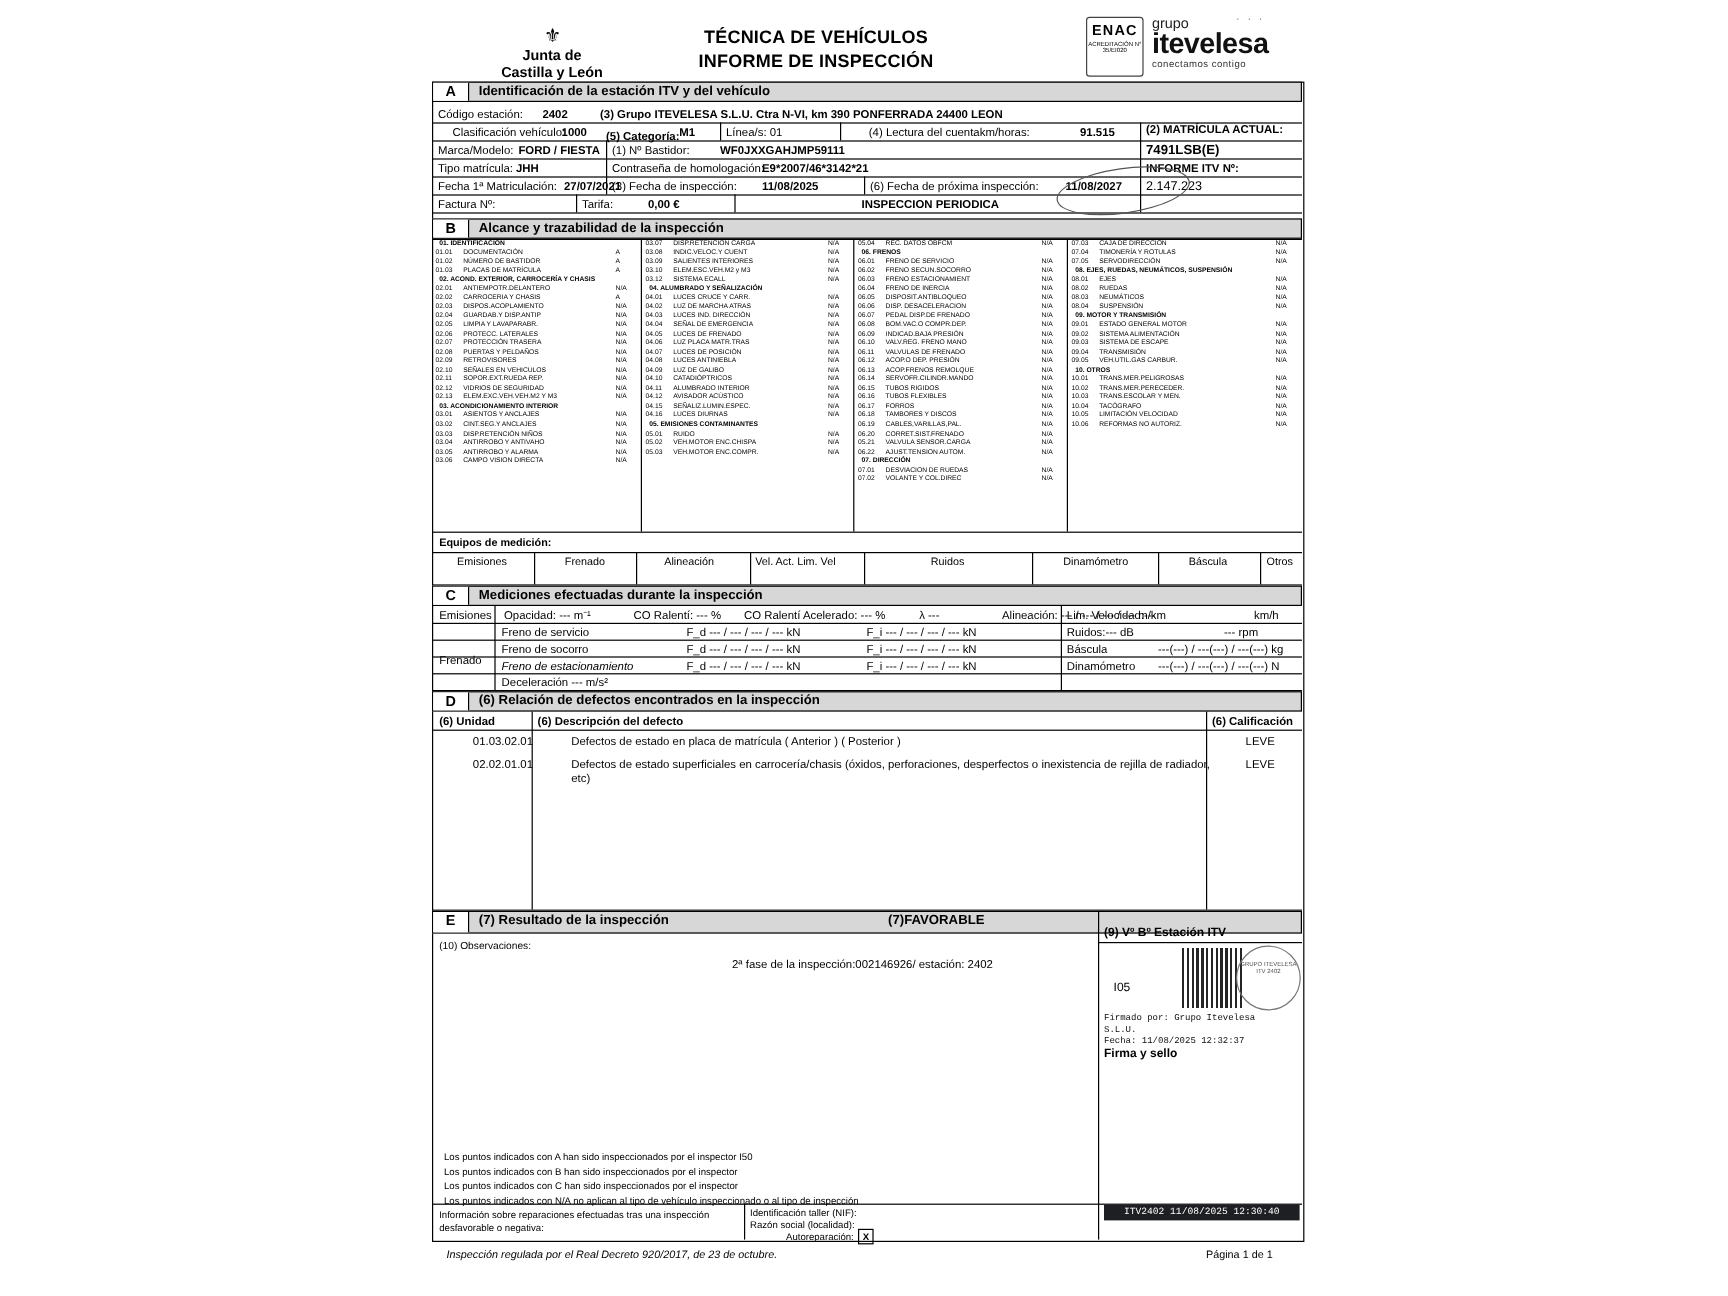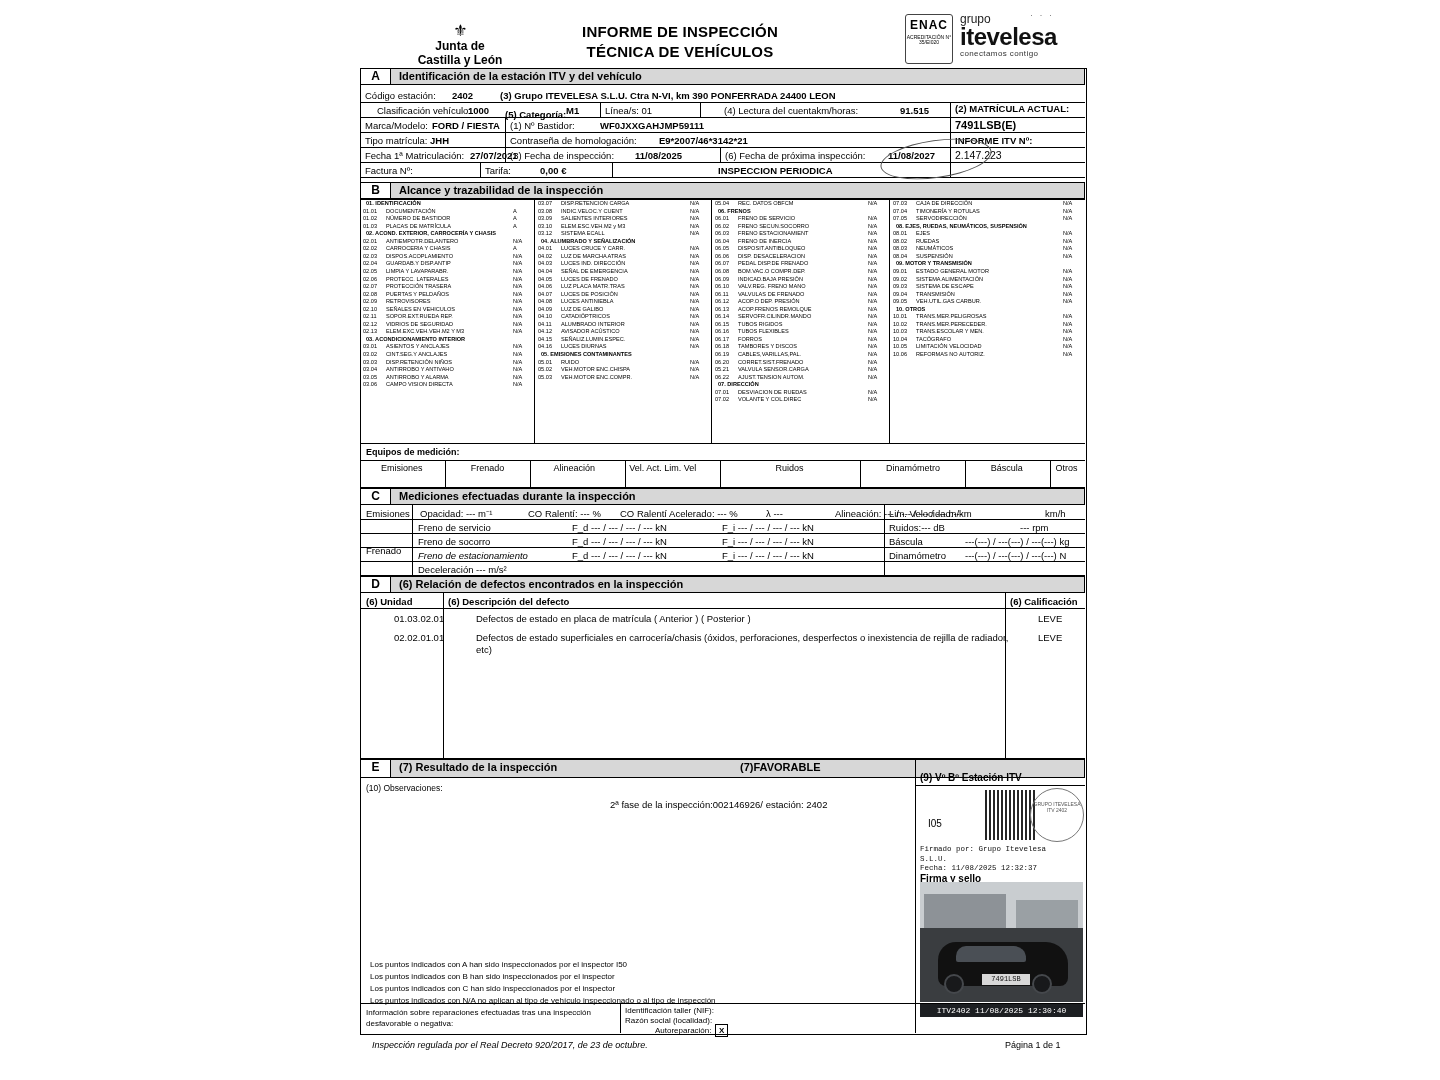"INFORME DE INSPECCIÓN" div { order: before "TÉCNICA DE VEHÍCULOS" -> after "TÉCNICA DE VEHÍCULOS" }
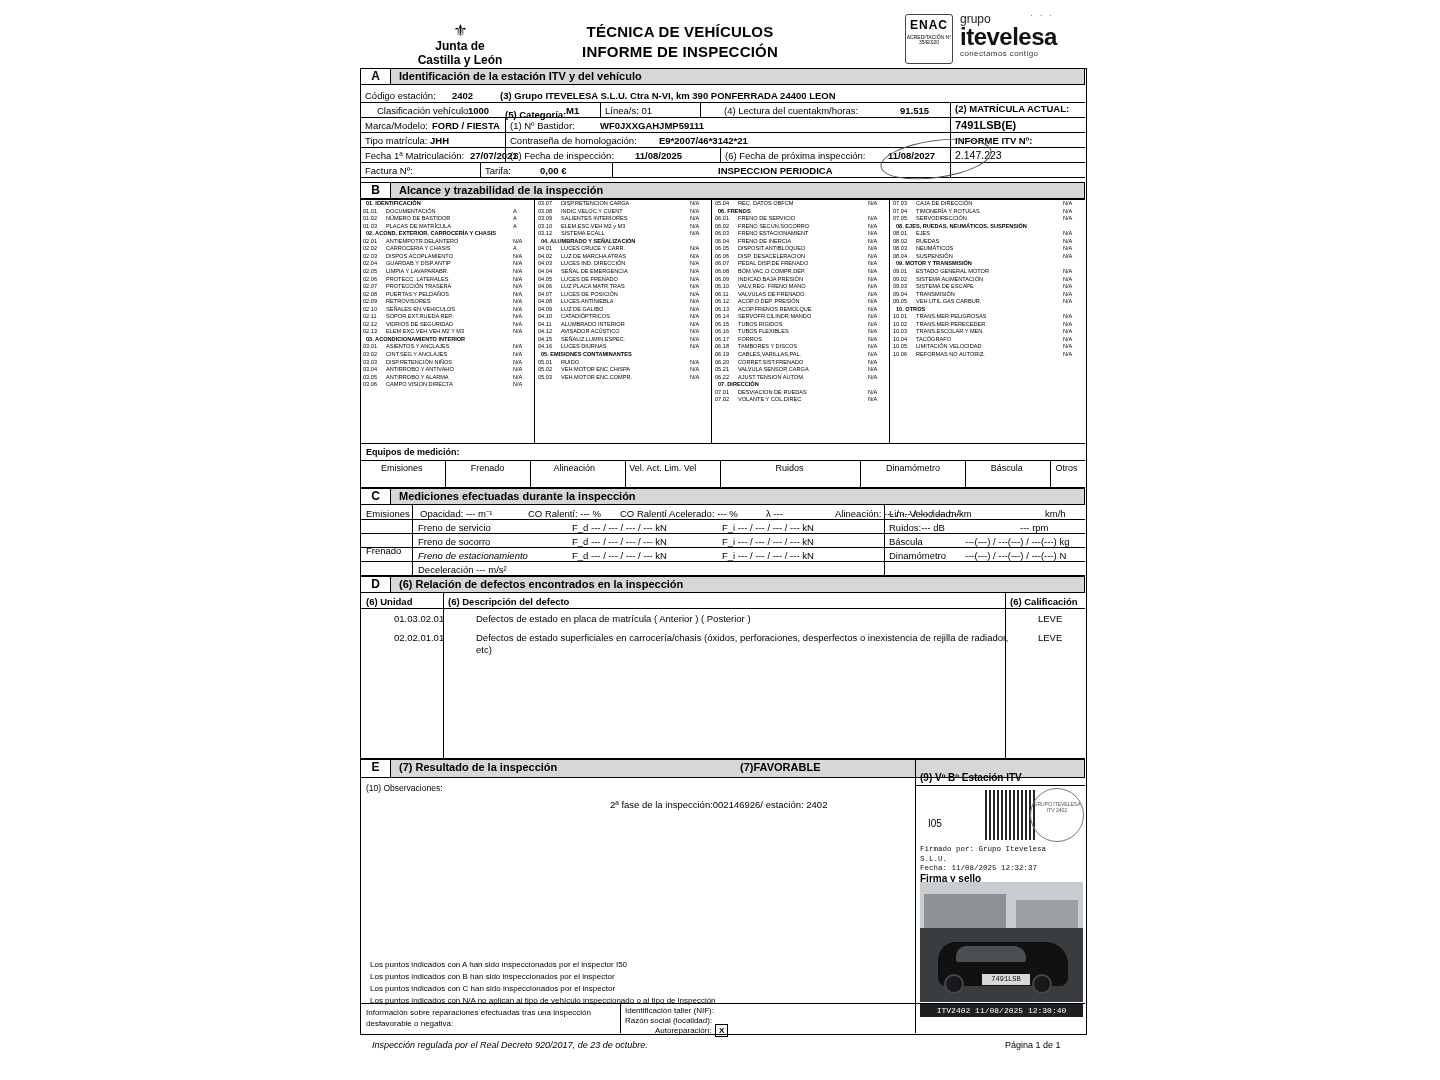"E9*2007/46*3142*21" div.t { left: 659px -> 635px }
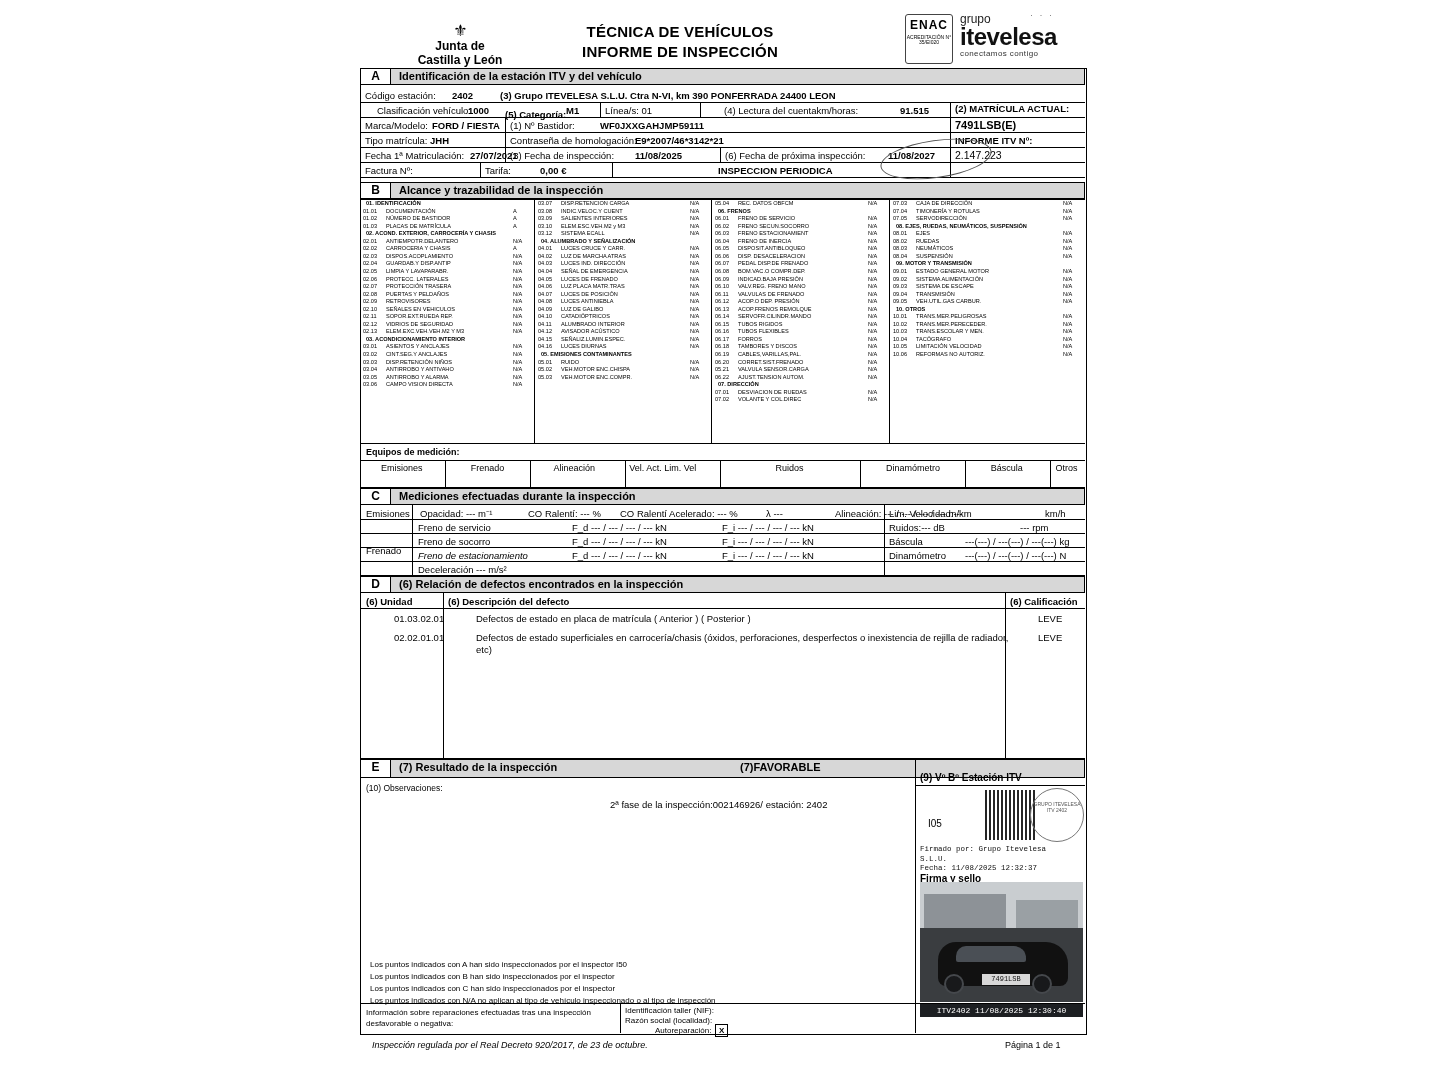"7491LSB" div.photo { html: <div> <div></div> <div></div> <div></div> <div></div> <div></div> <div></div> <div></div> <div></div> <div>7491LSB</div> </div> -> none }
